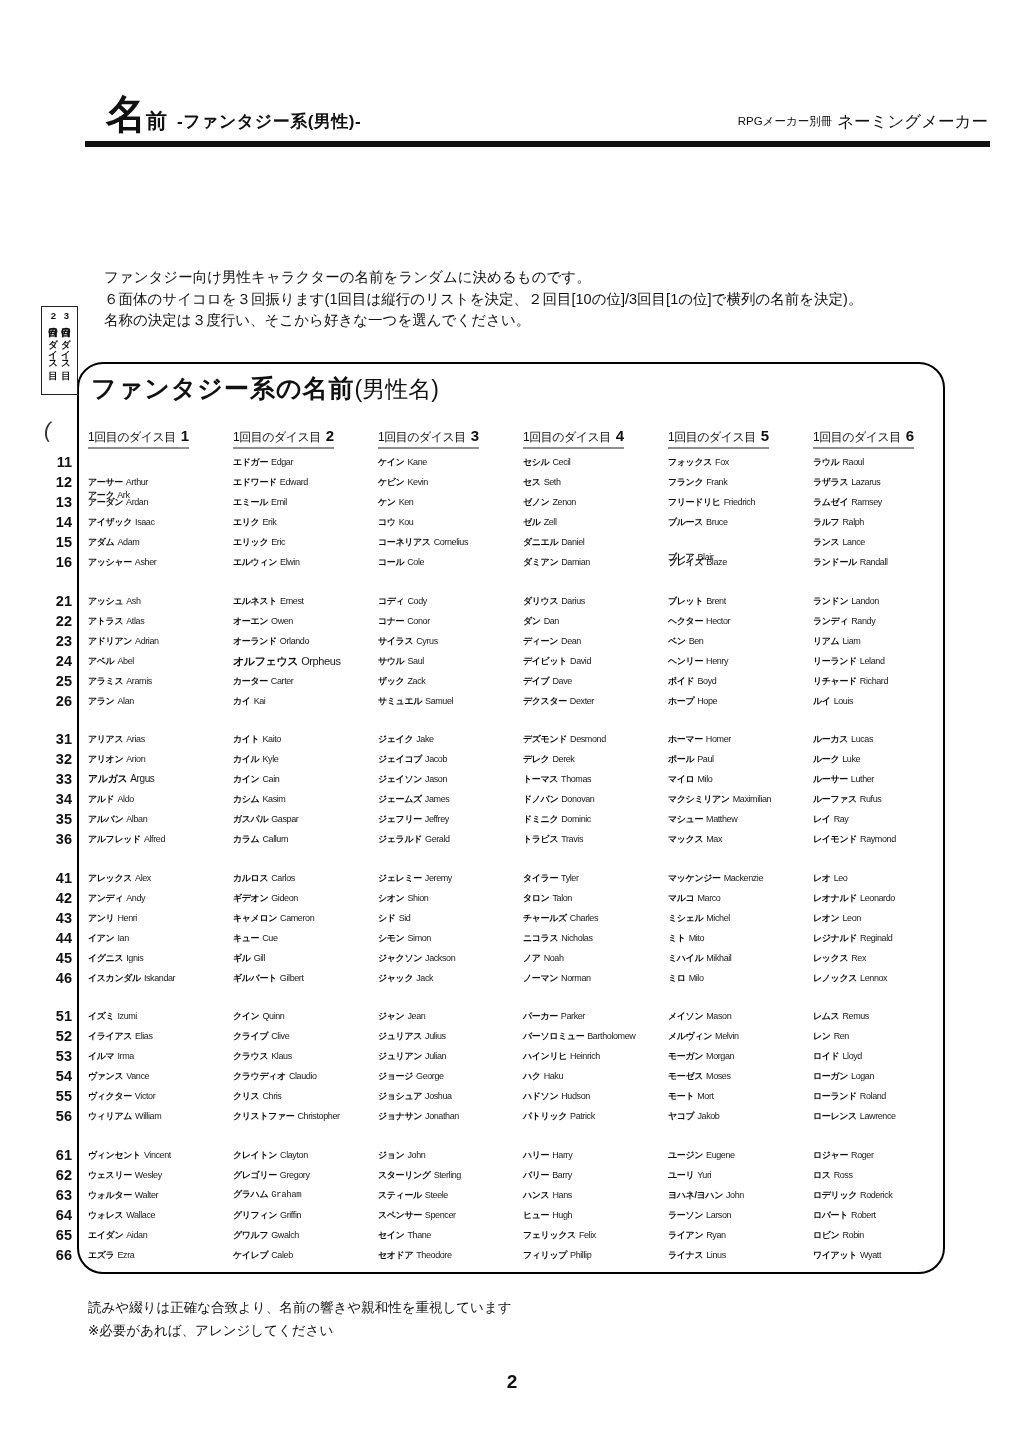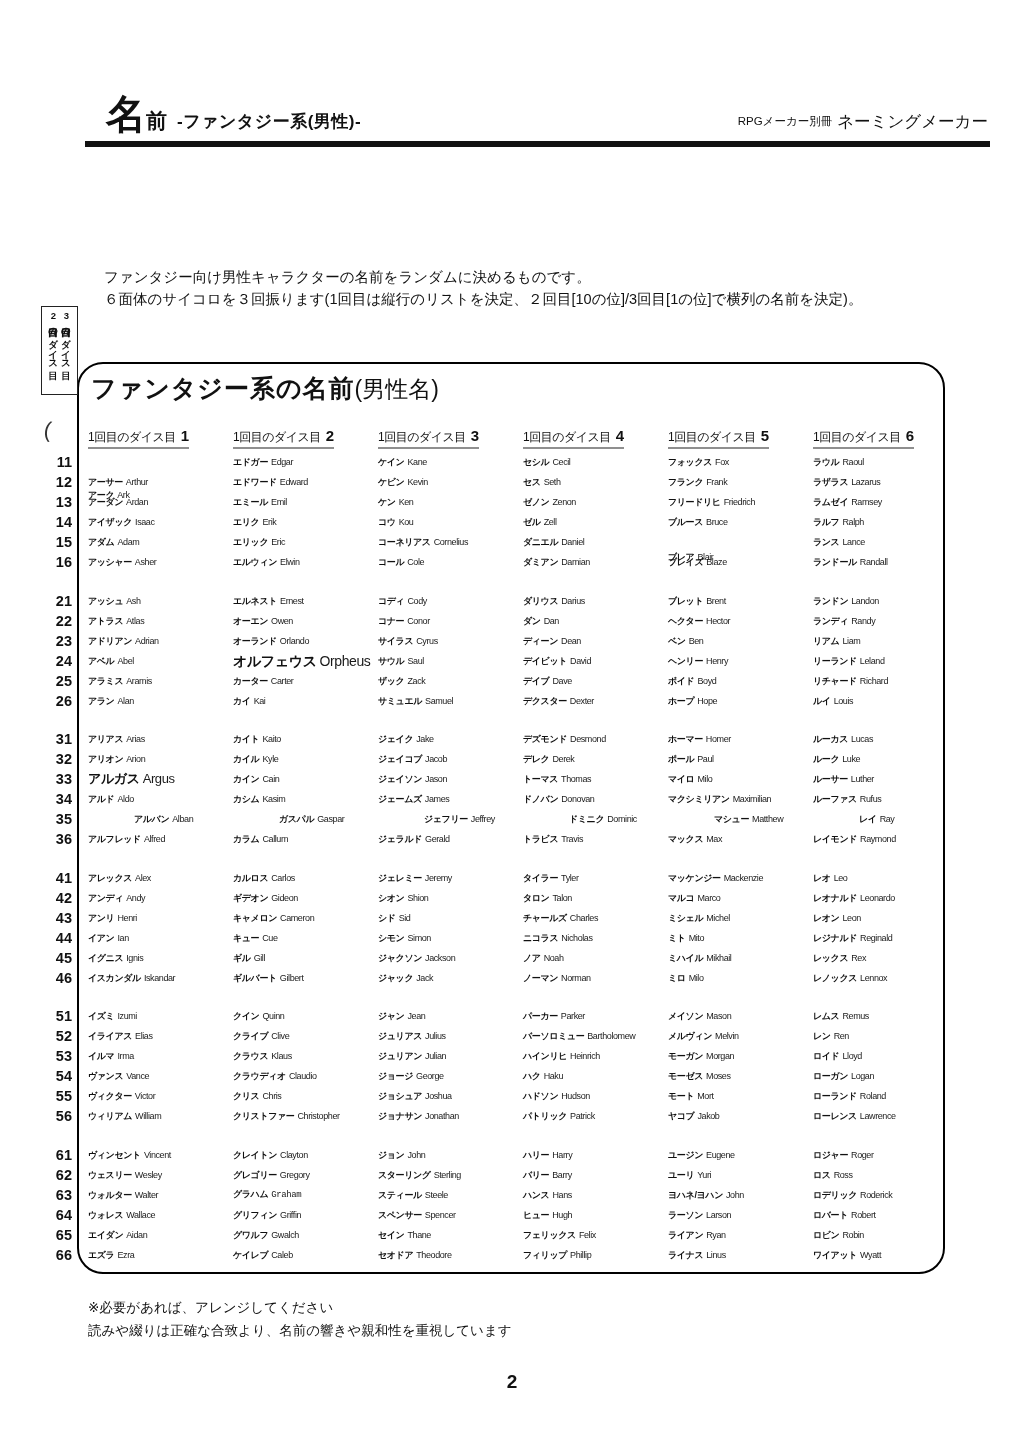"名称の決定は３度行い、そこから好きな一つを選んでください。" div { html: none -> <div>名称の決定は３度行い、そこから好きな一つを選んでください。</div> }
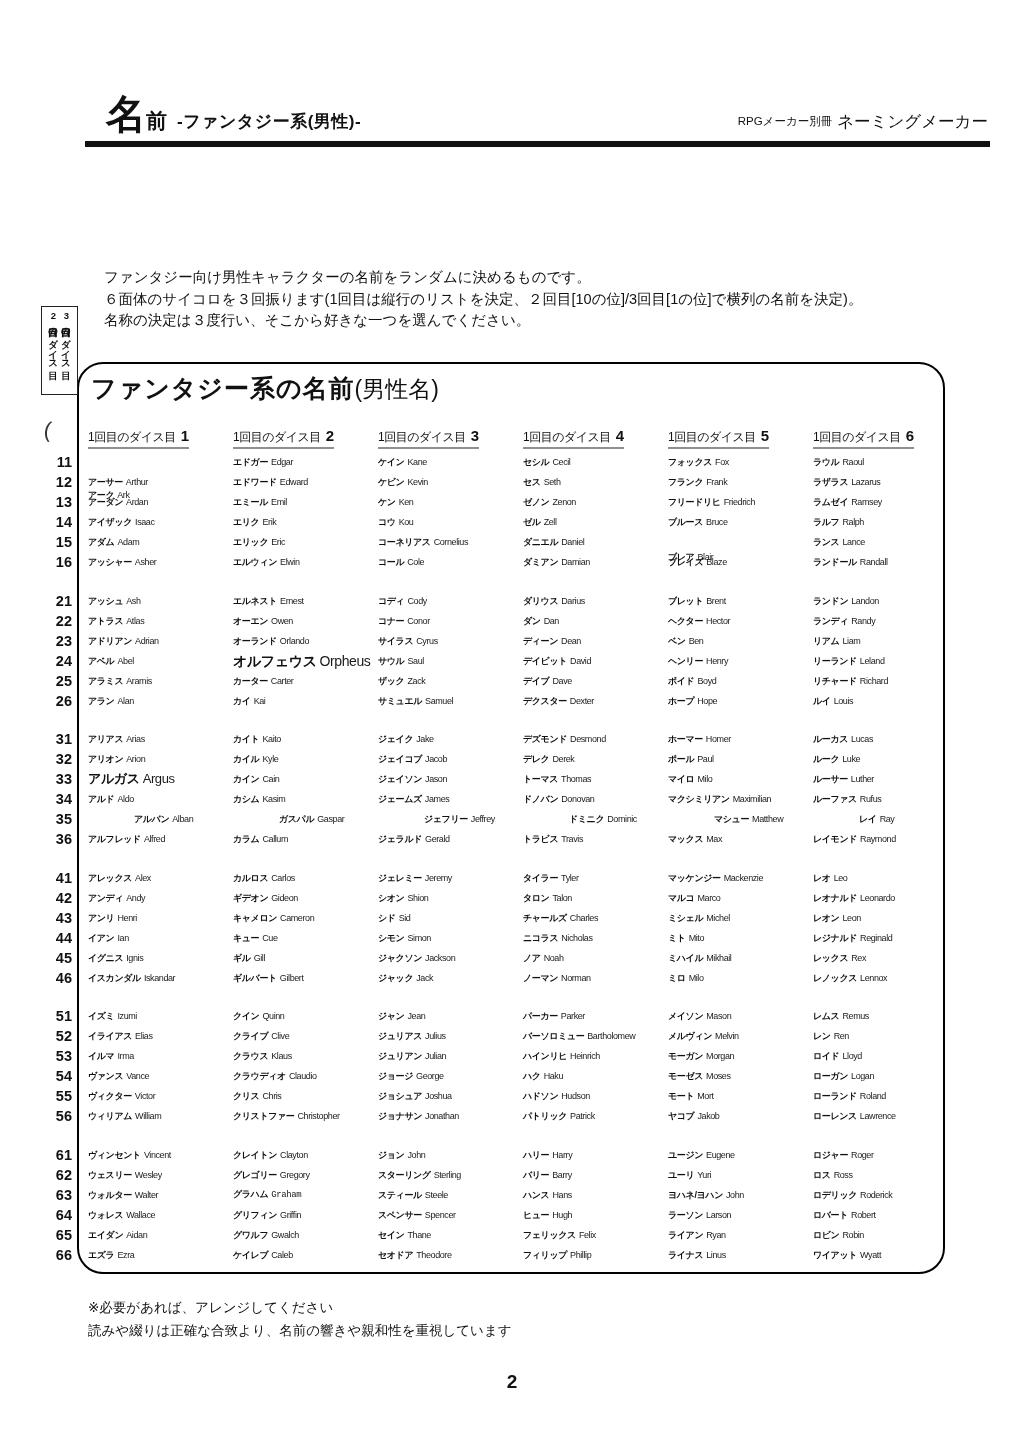"オルフェウス Orpheus" div.cell { font-size: 14px -> 11px }
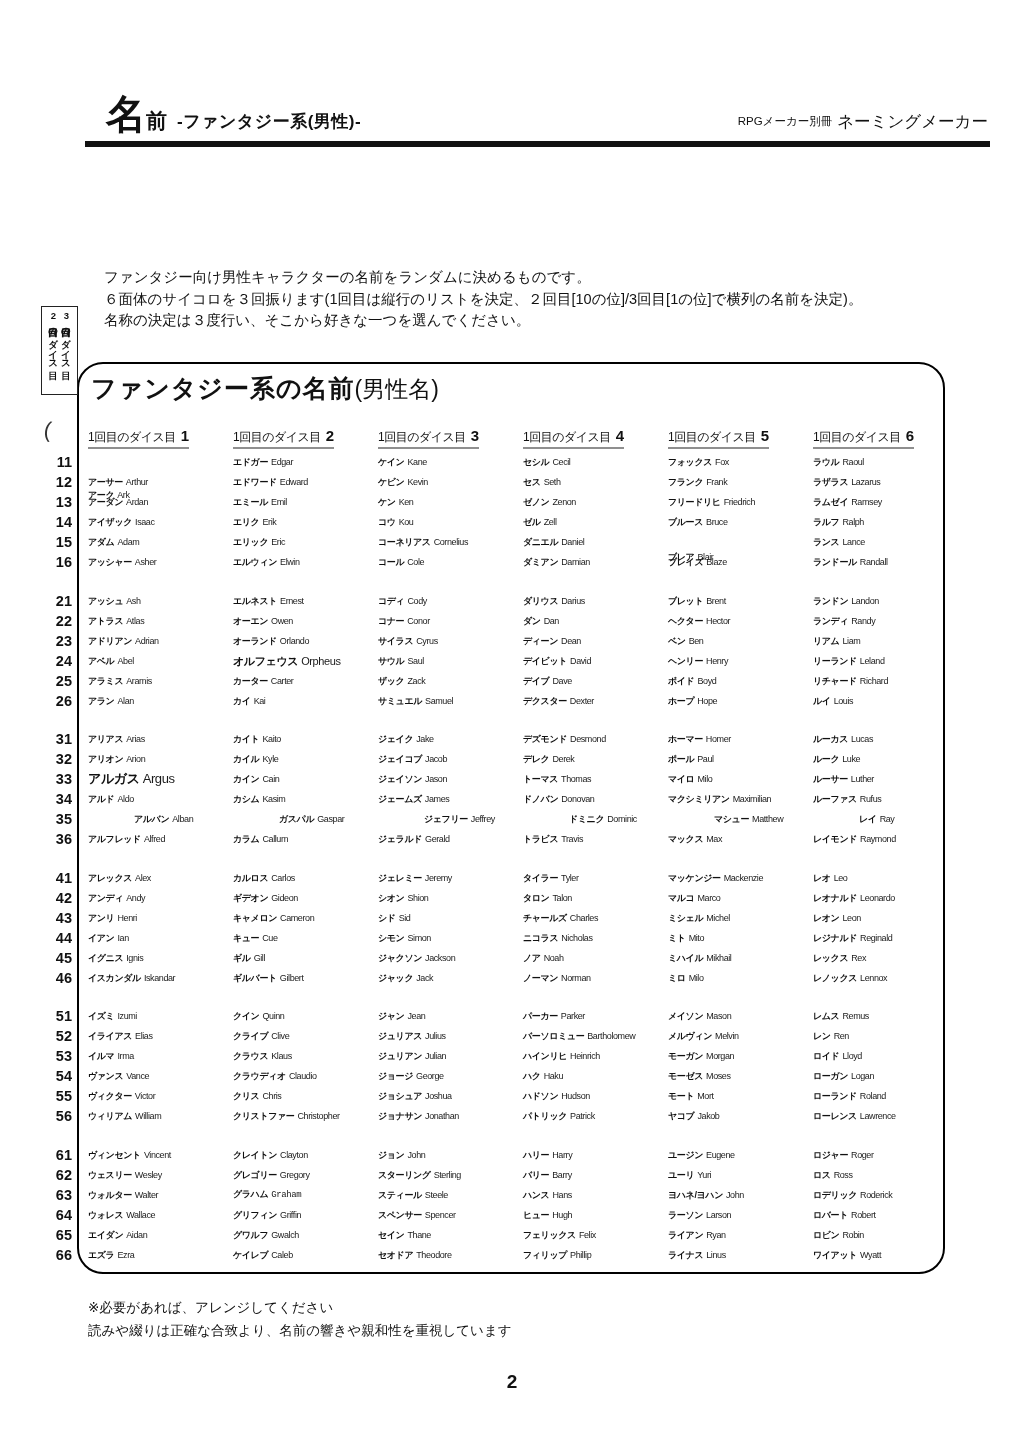"アルガス Argus" div.cell { font-size: 13px -> 10px }
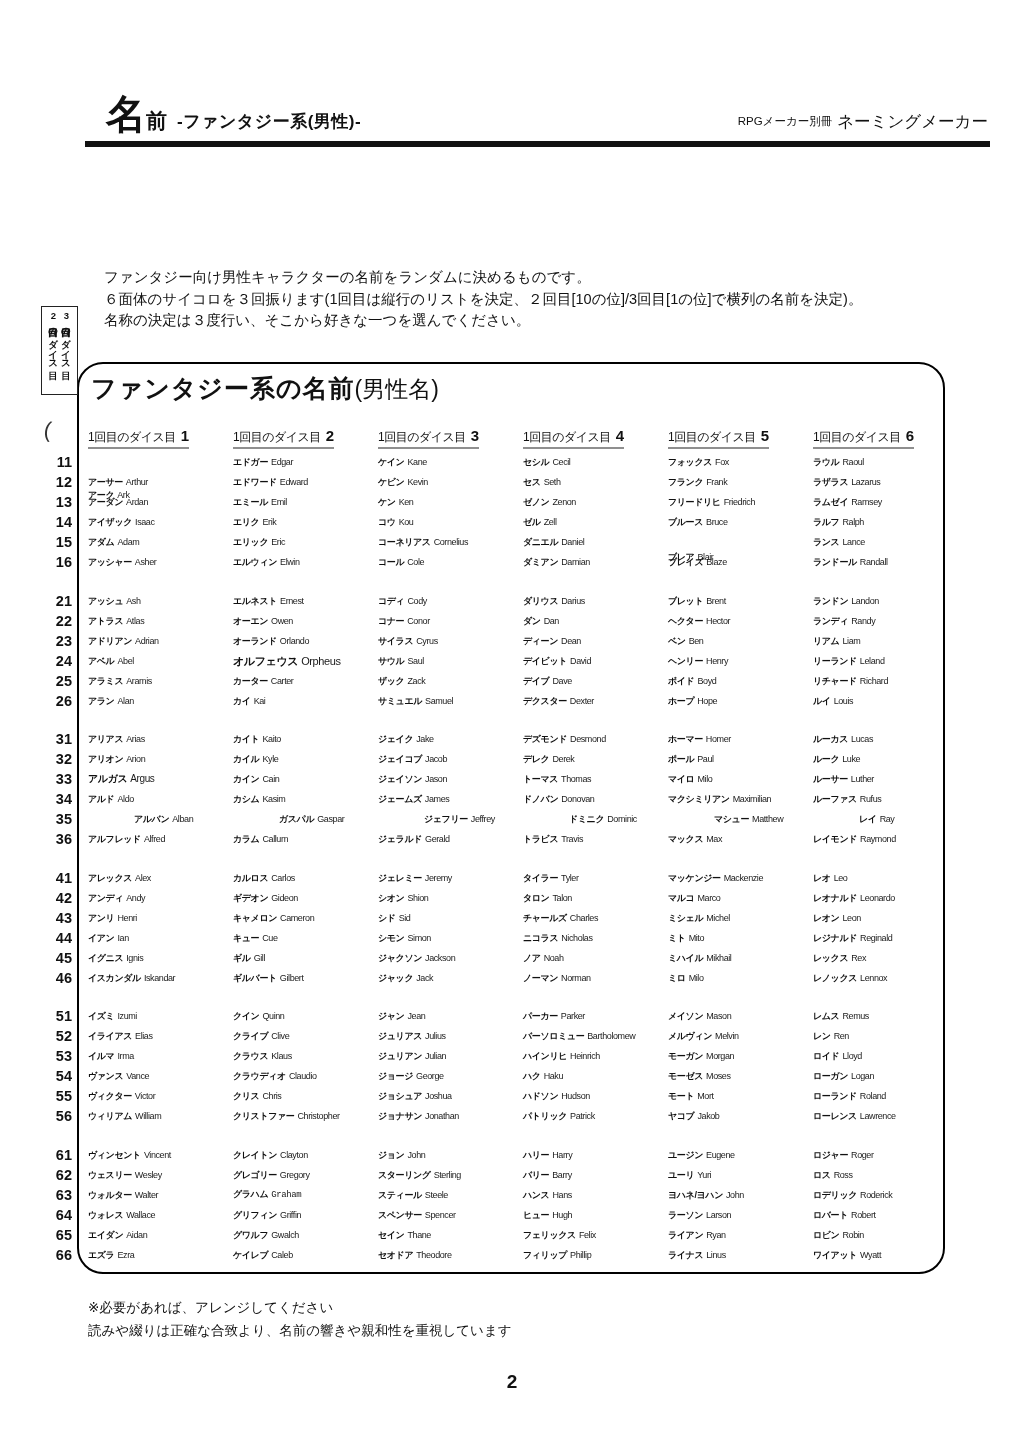"アルバン Alban" div.cell { margin-left: 46px -> none }
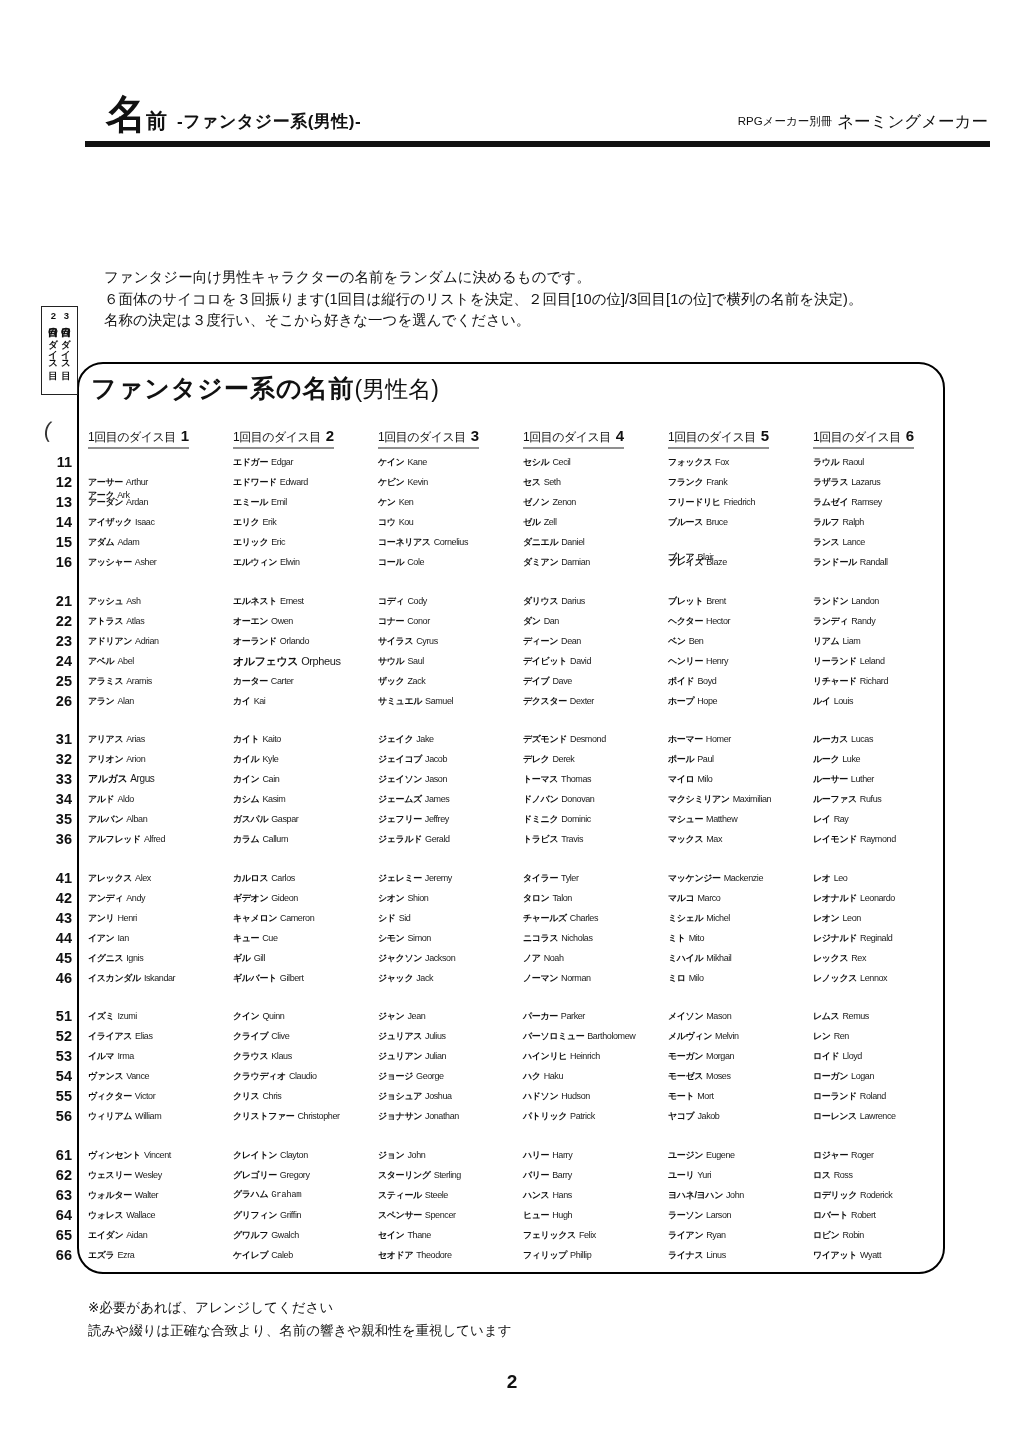"※必要があれば、アレンジしてください" div { order: before "読みや綴りは正確な合致より、名前の響きや親和性を重視しています" -> after "読みや綴りは正確な合致より、名前の響きや親和性を重視しています" }
